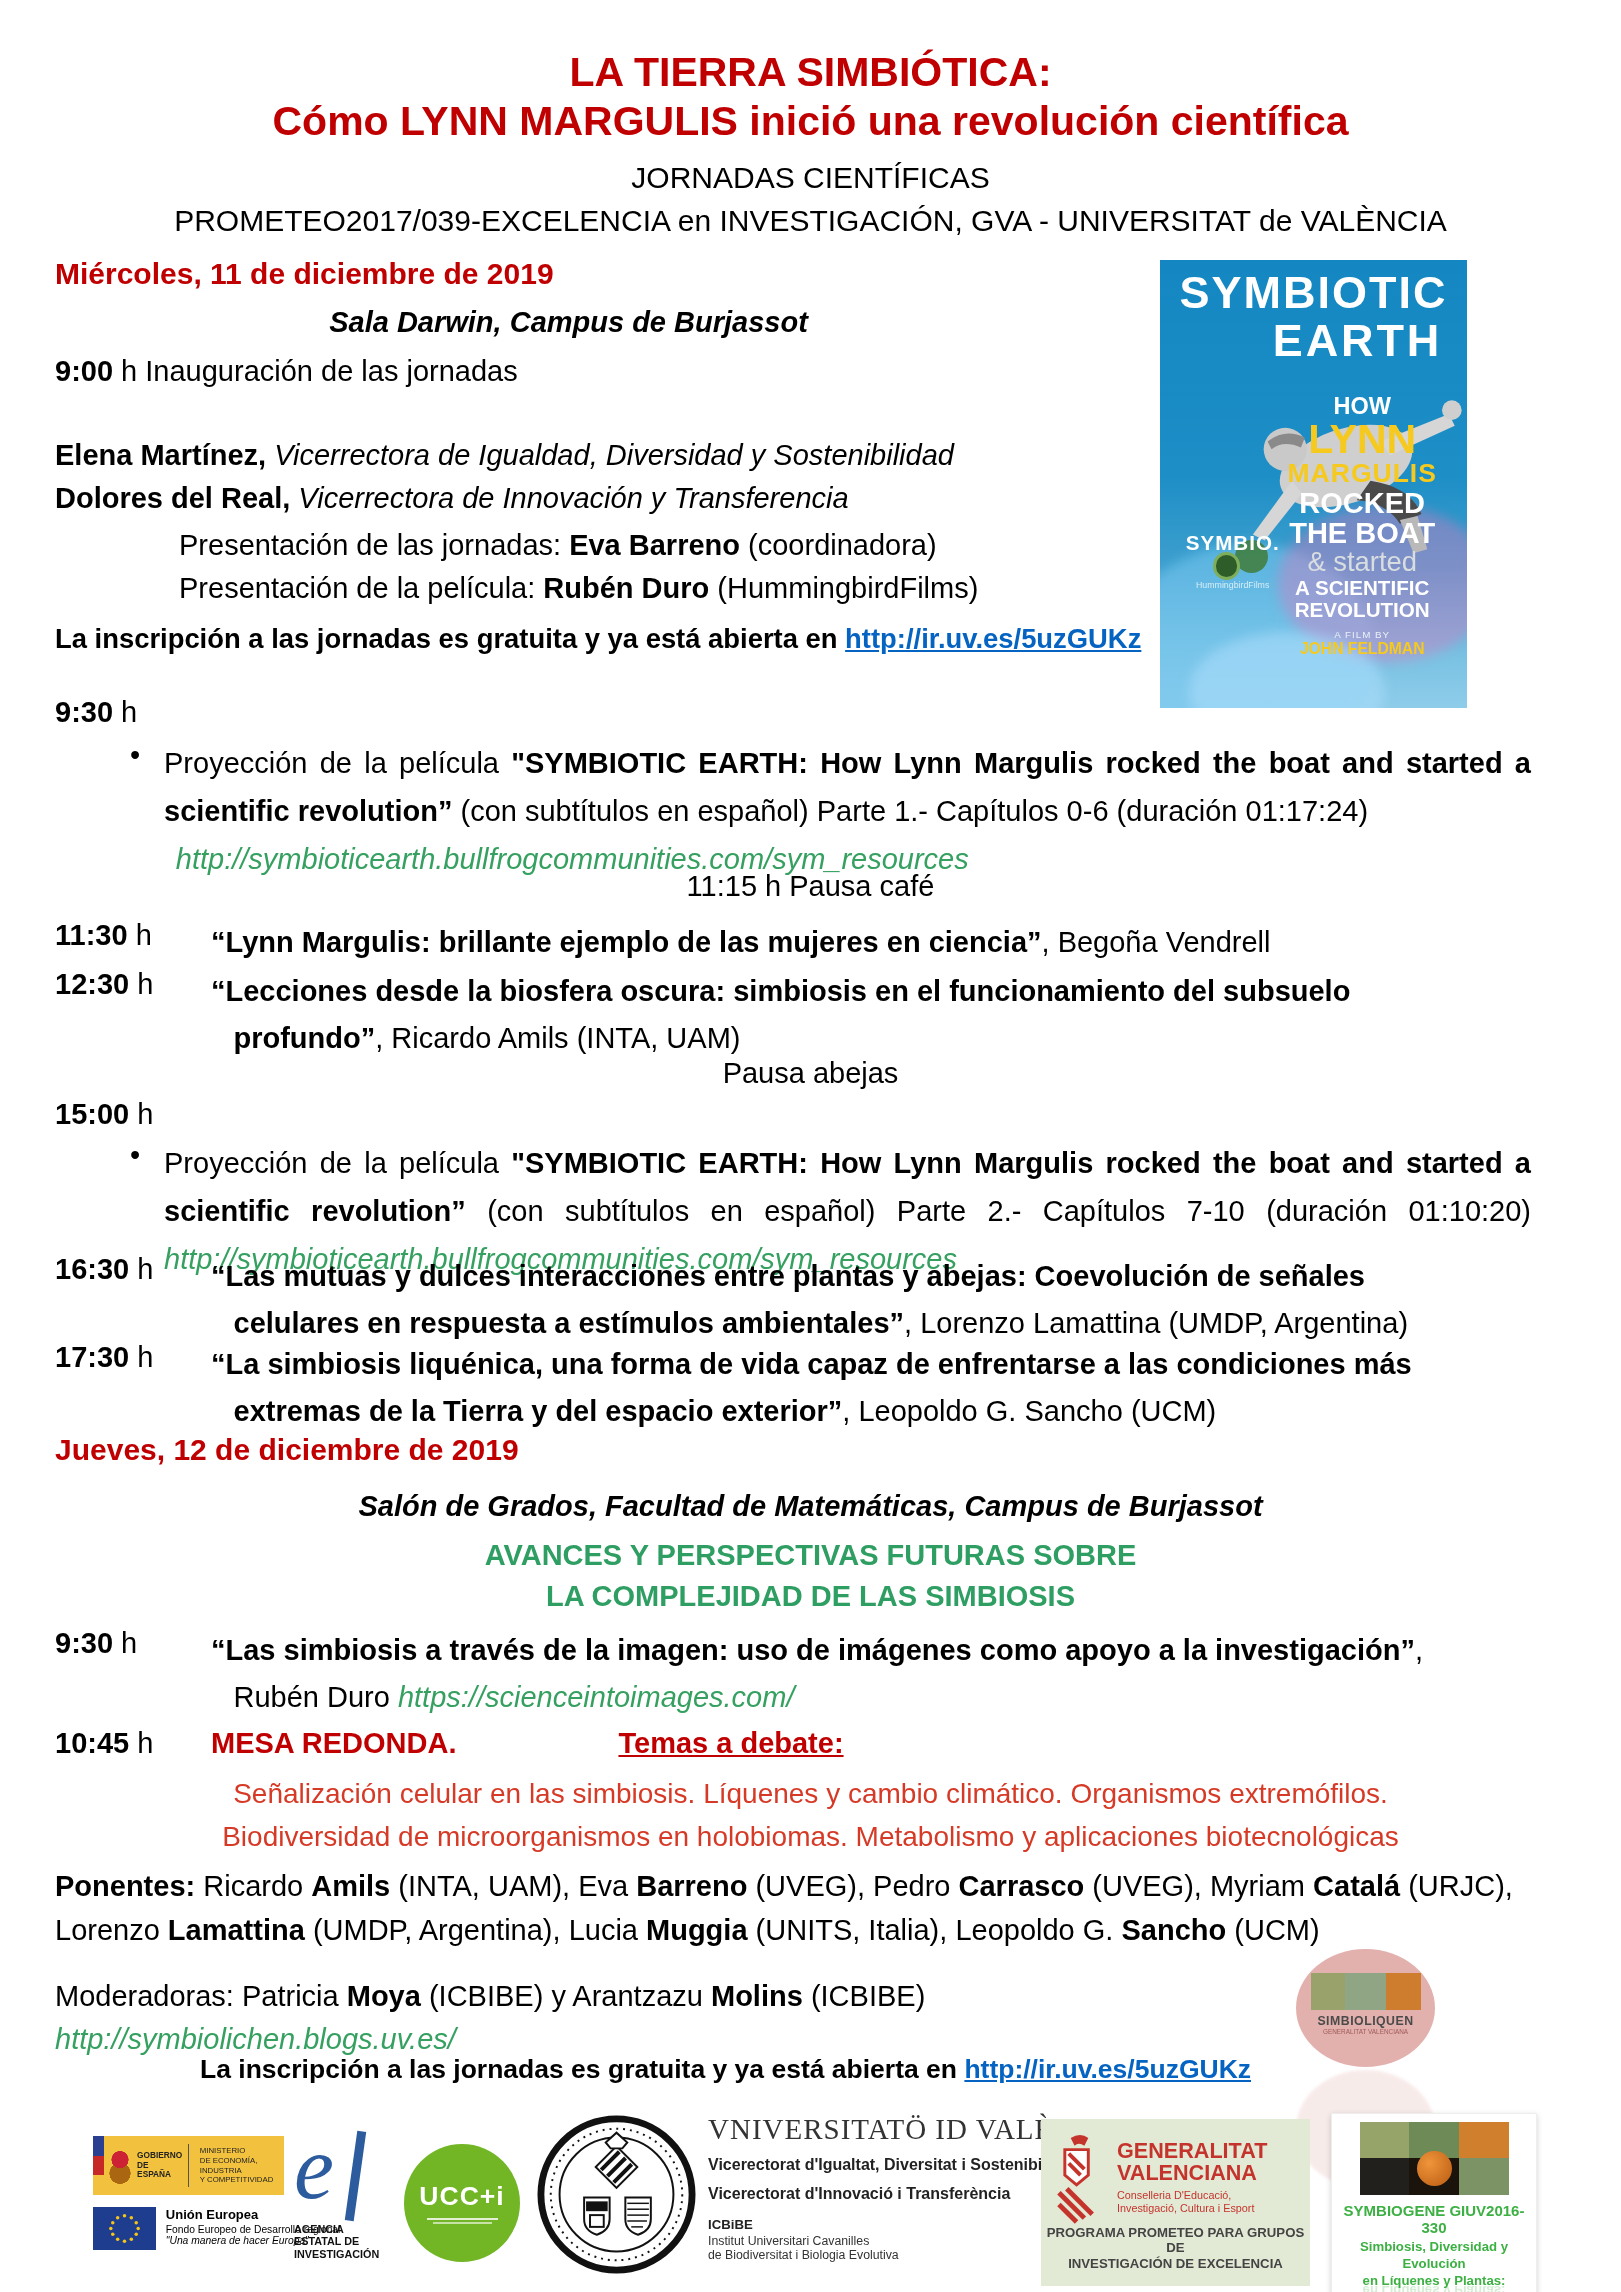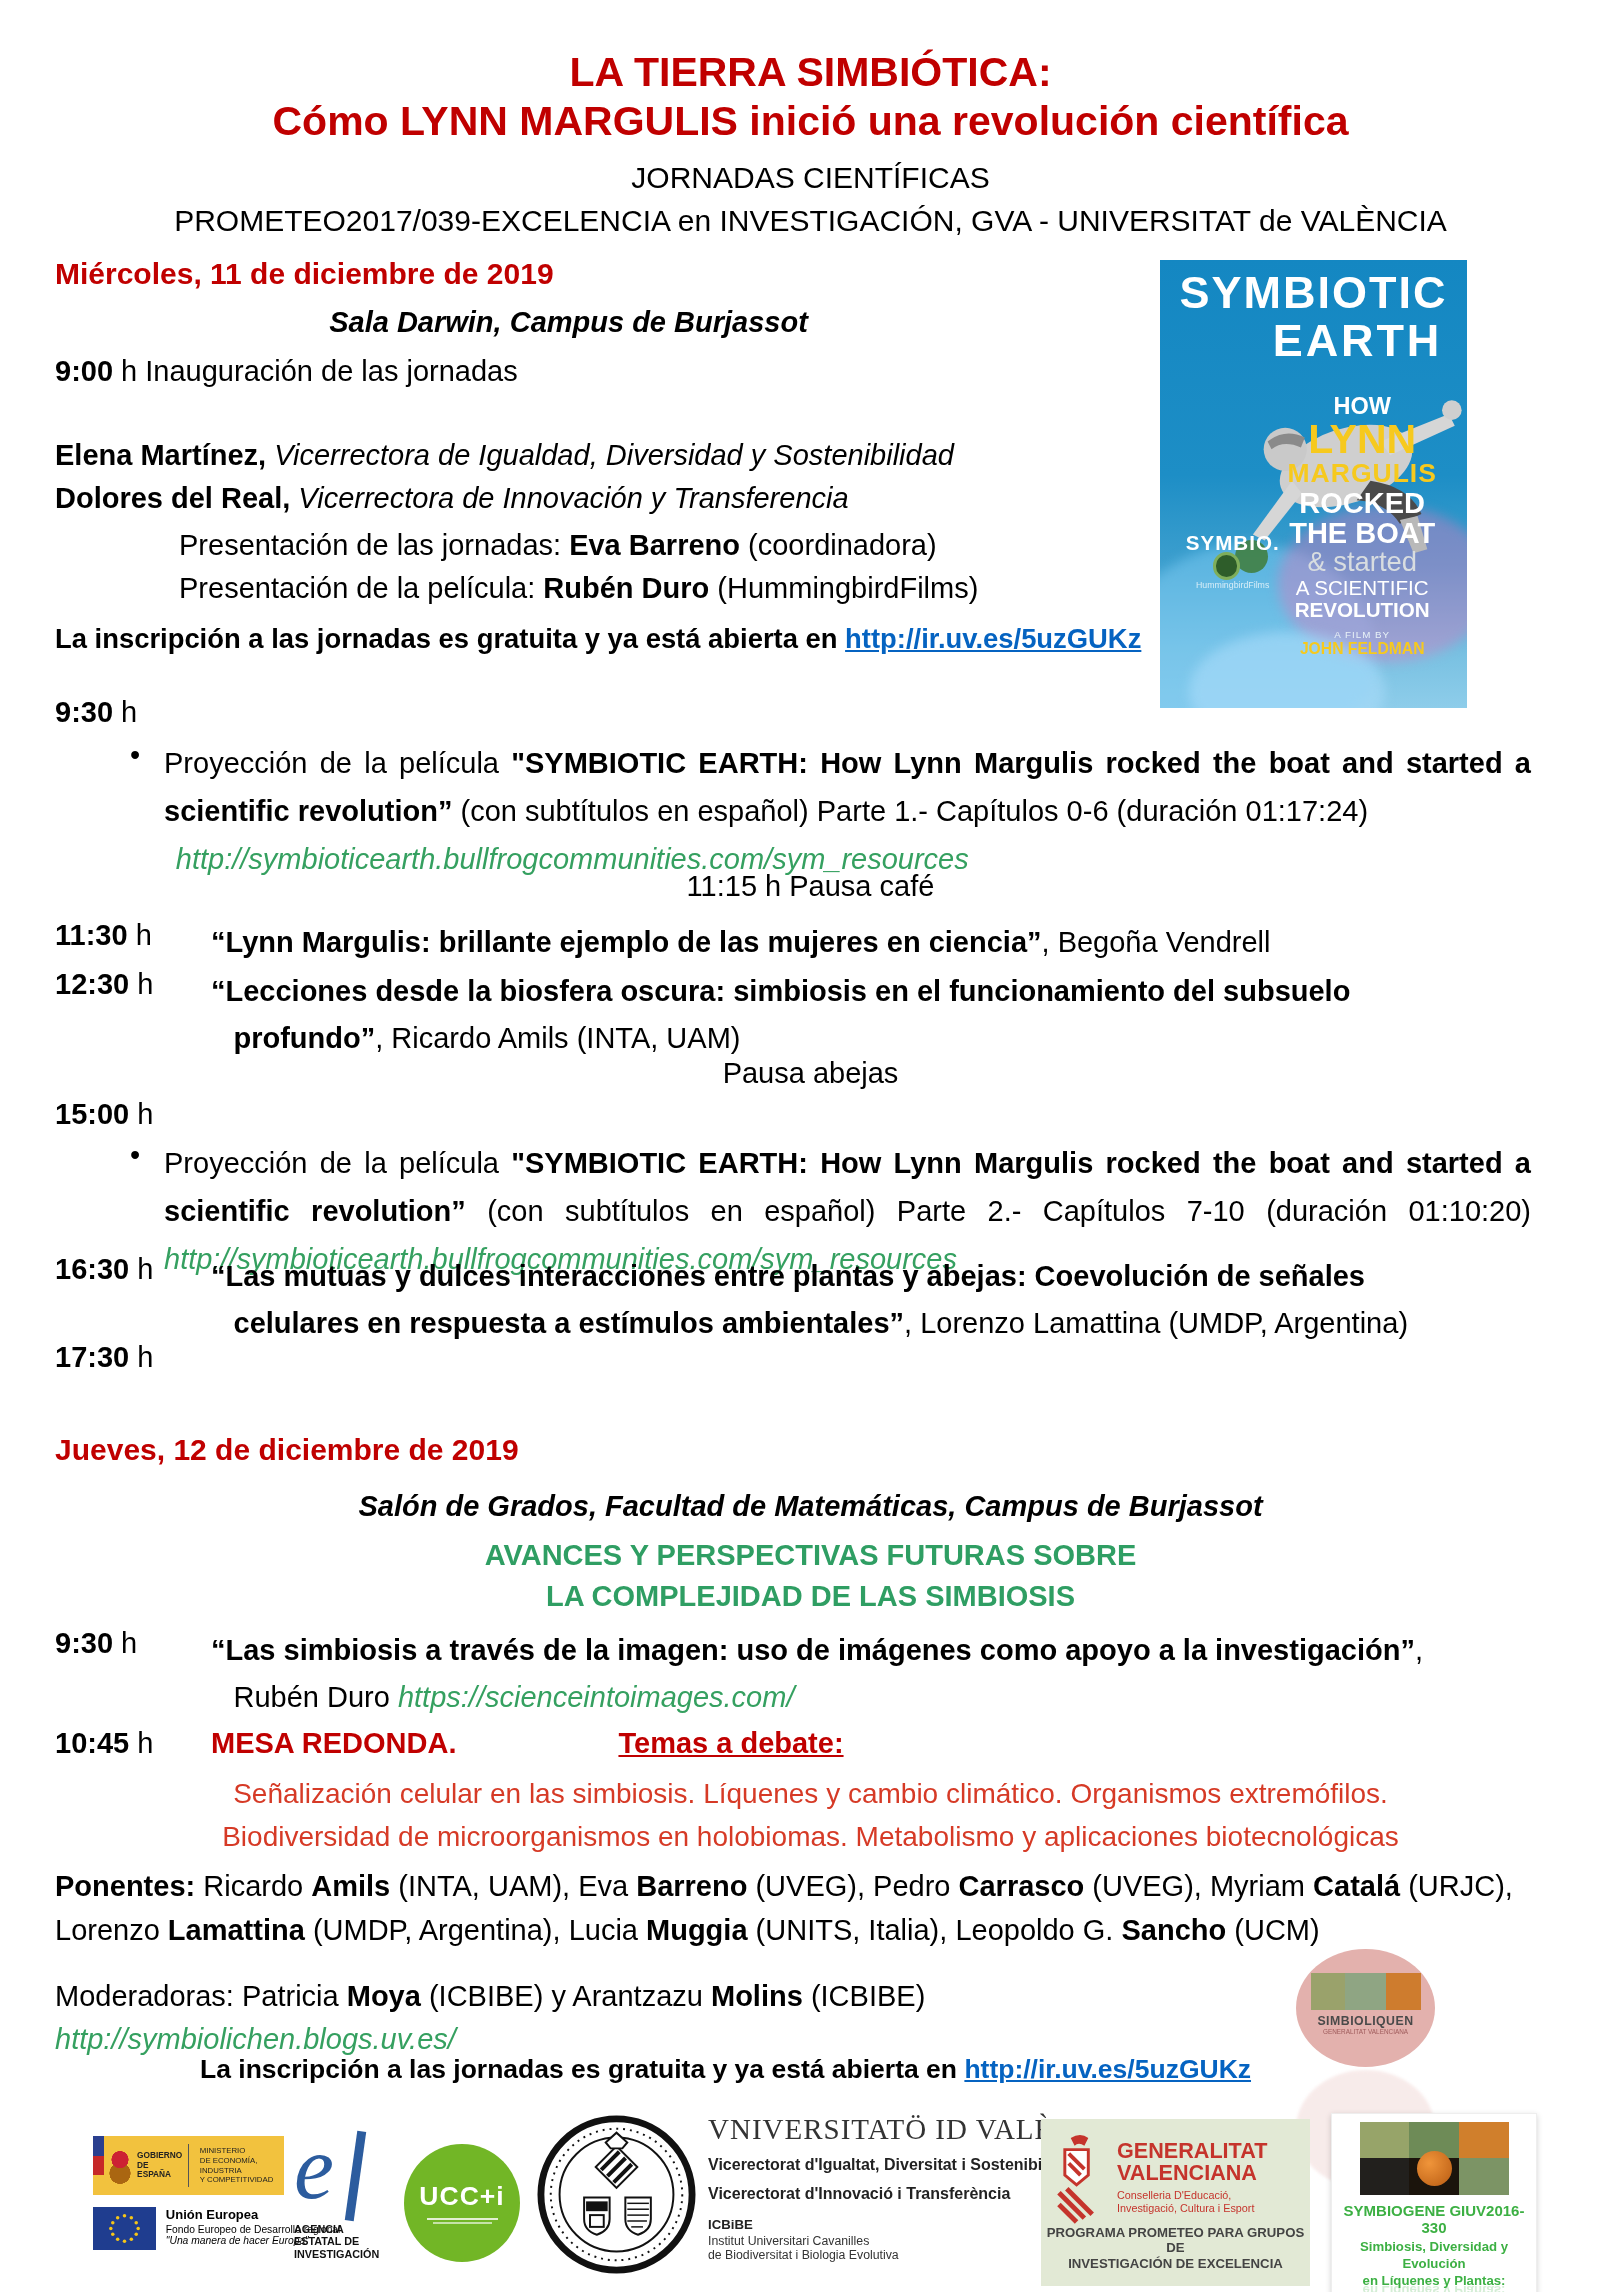"A SCIENTIFIC" div { font-weight: normal -> bold }
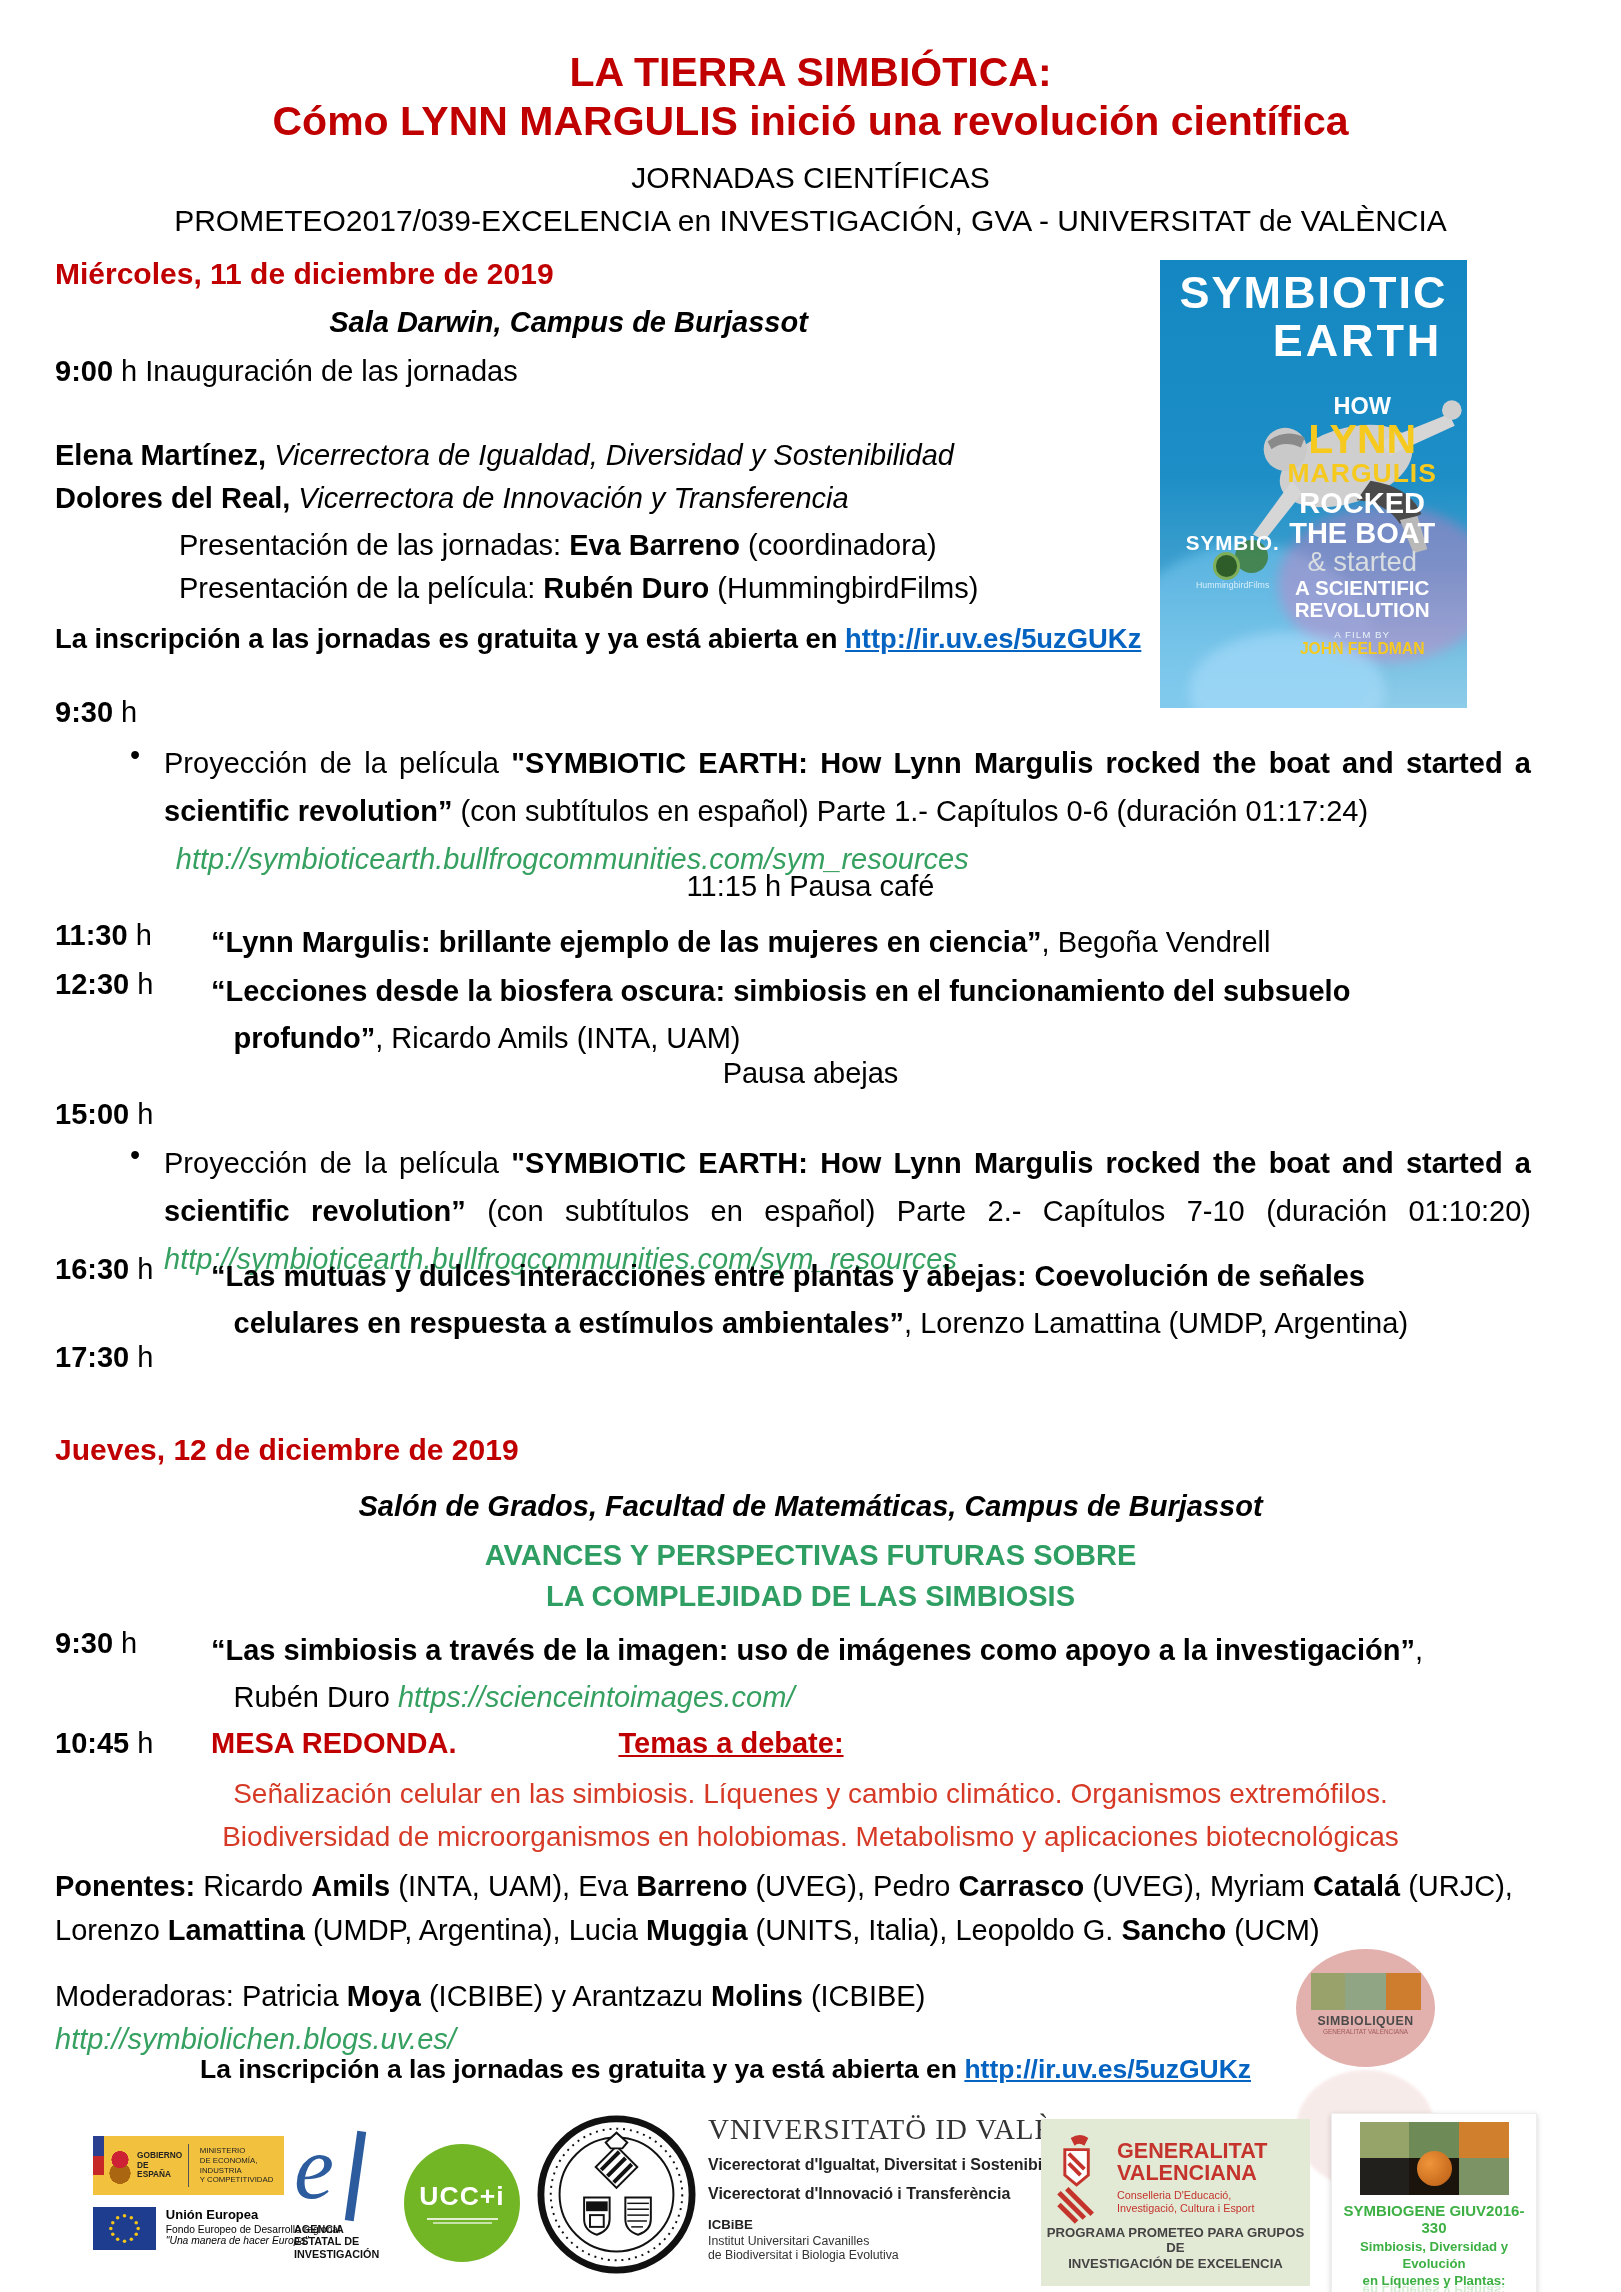"“La simbiosis liquénica, una forma" div.tbody { html: none -> <div><span>“La simbiosis liquénica, una forma de vida capaz de enfrentarse a las condiciones más extremas de la Tierra y del espacio exterior”</span><span>, Leopoldo G. Sancho (UCM)</span></div> }
